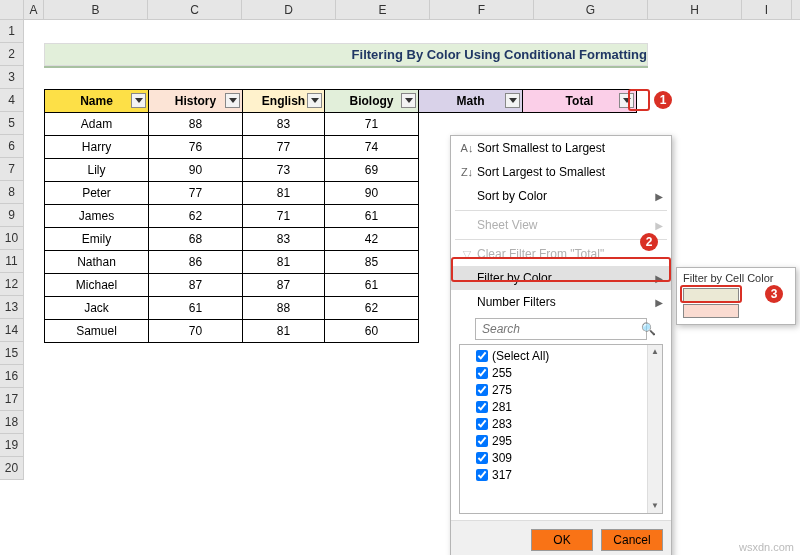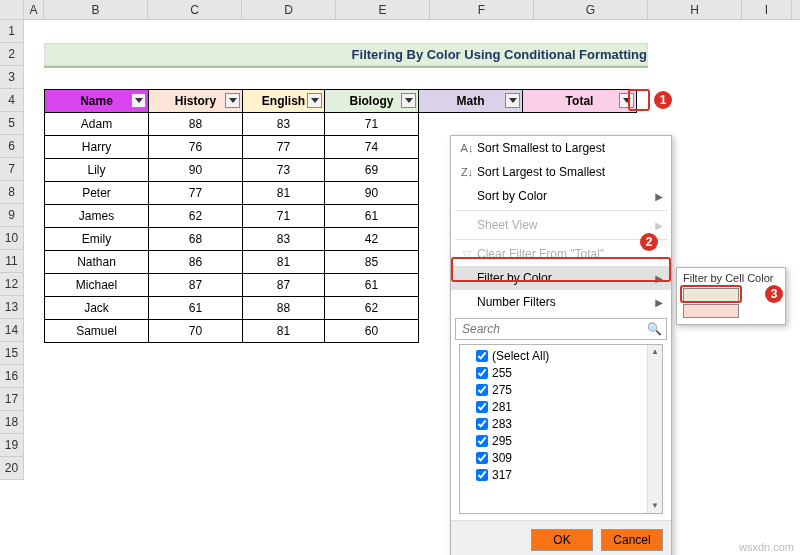"Name" .th-name { background: #d946ef -> #fde047 }
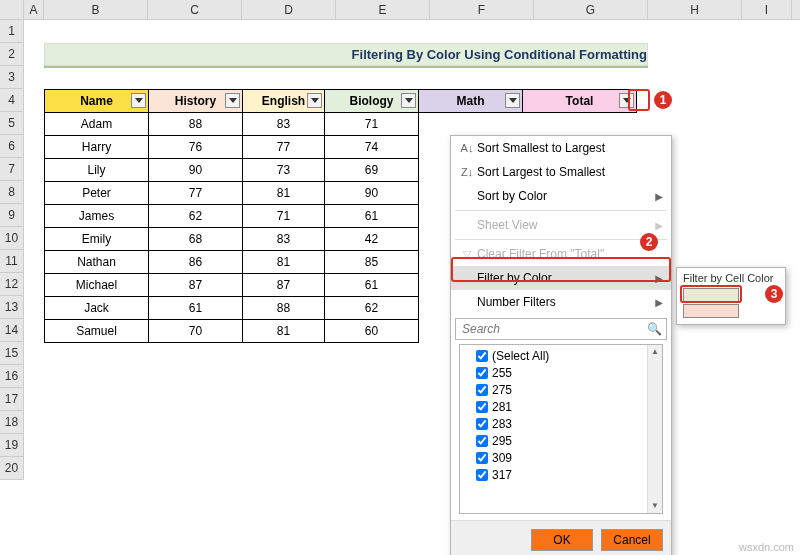"Filter by Cell Color" .submenu { width: 110px -> 120px }
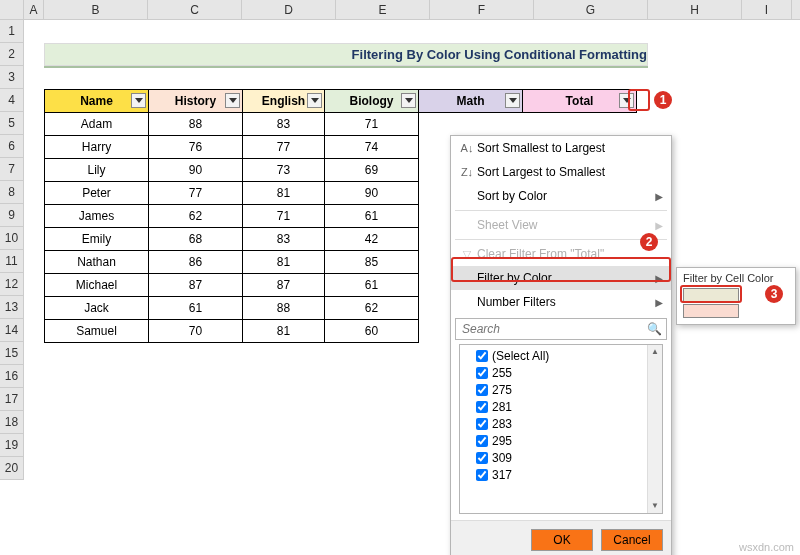"Search" .search-box { margin: 4px 4px -> 4px 24px }
